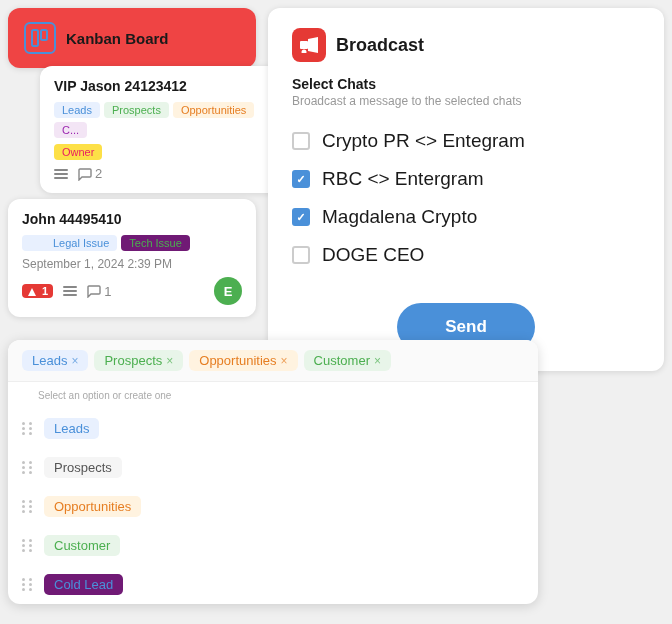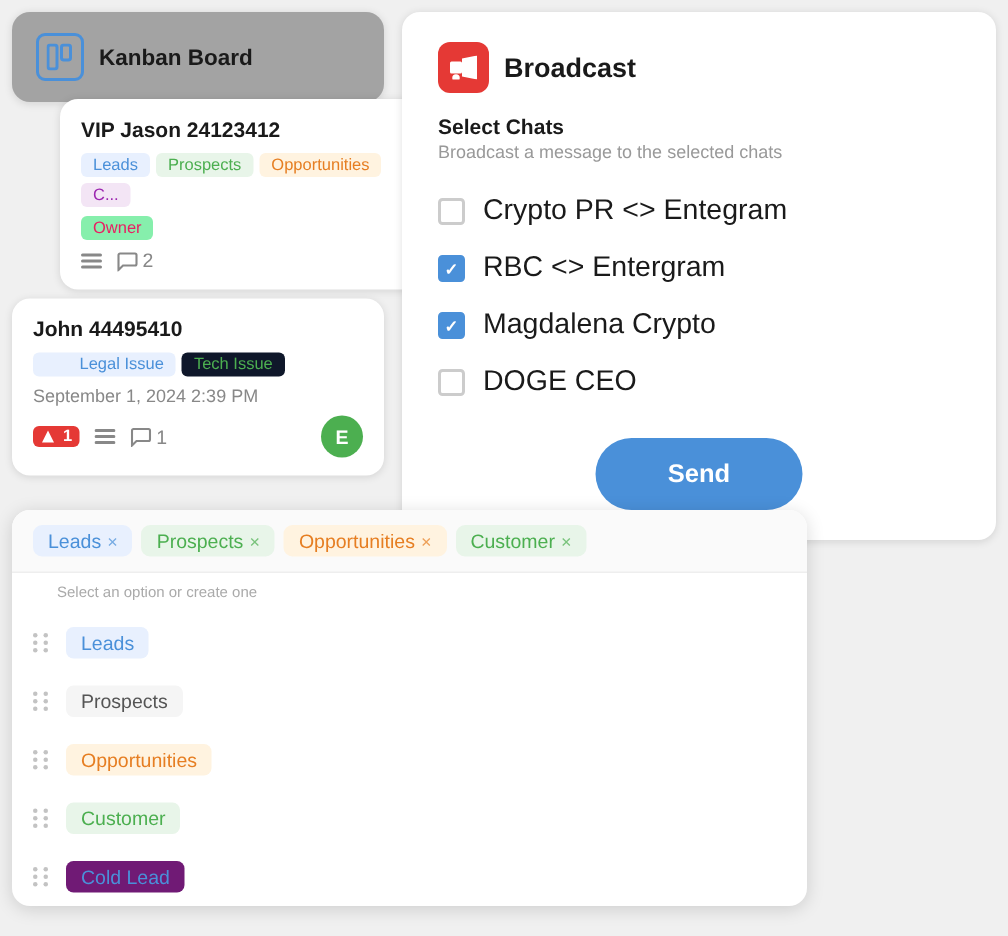"Kanban Board" .kanban-card { background: #a3a3a3 -> #ef4444 }
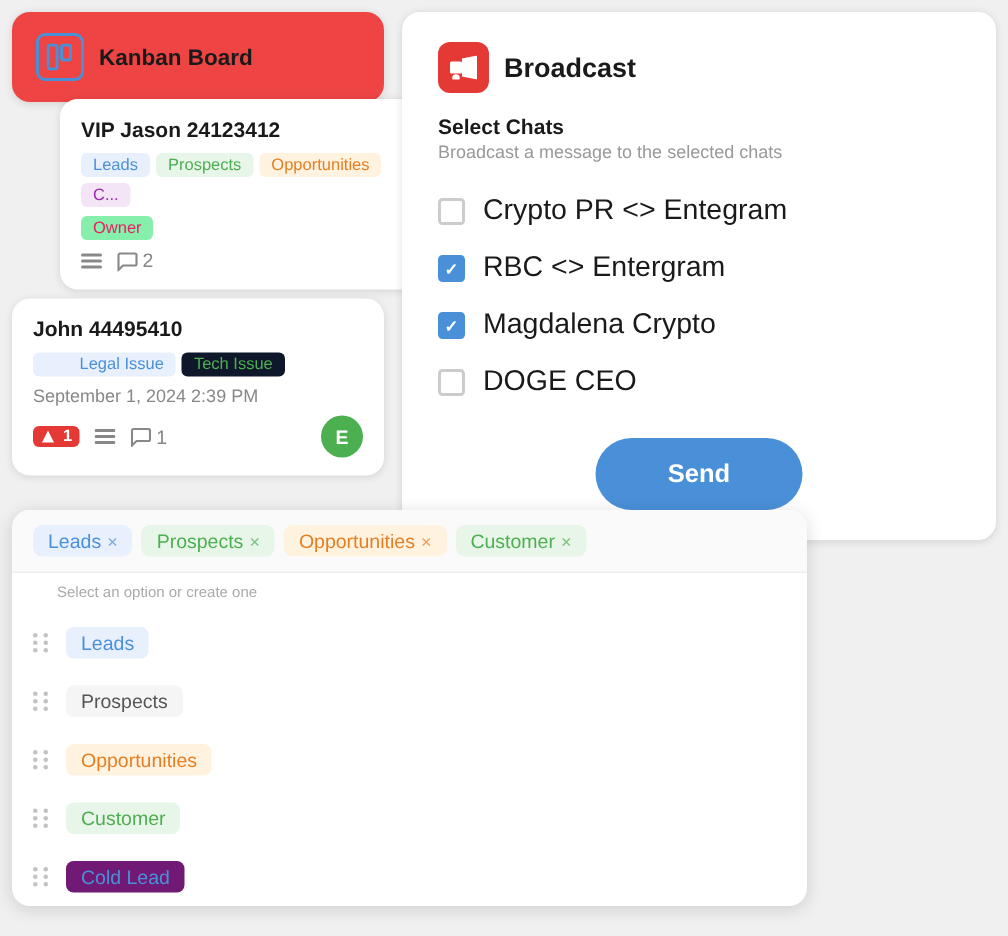"Owner" .tag-owner { background: #86efac -> #fde047 }
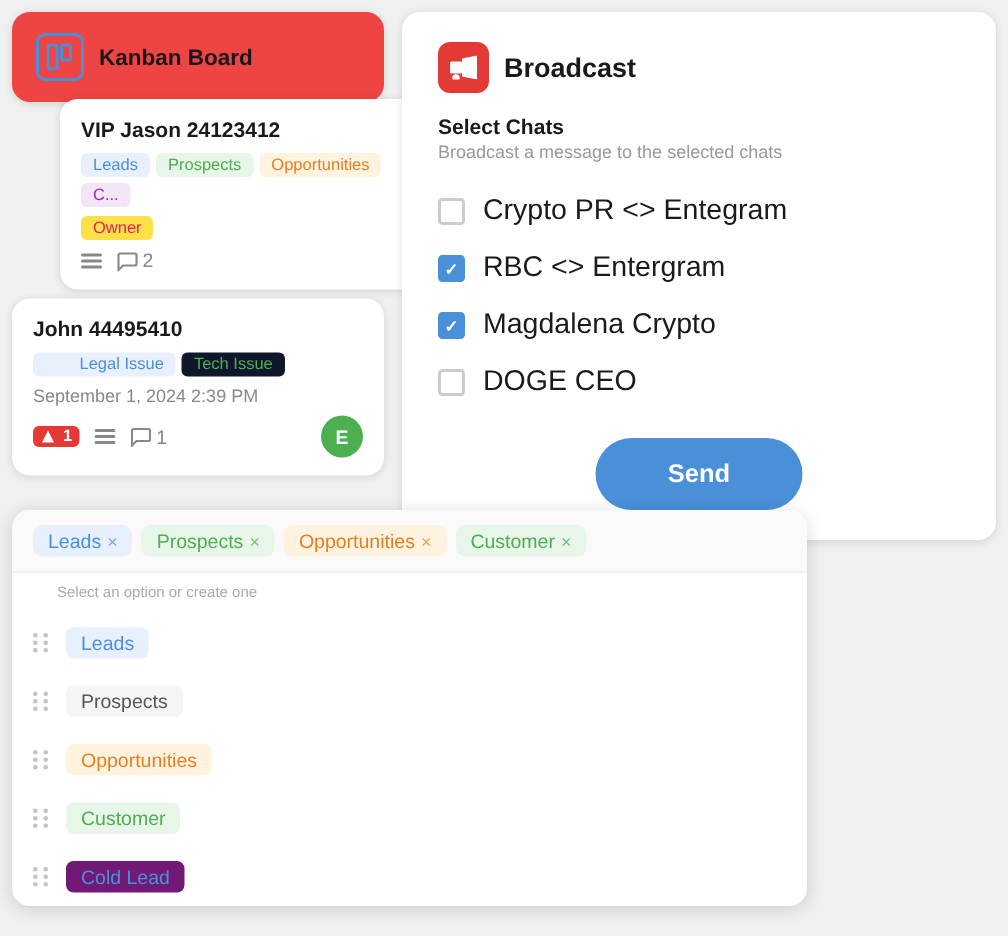"Tech Issue" .tag-tech { background: #0f172a -> #701a75 }
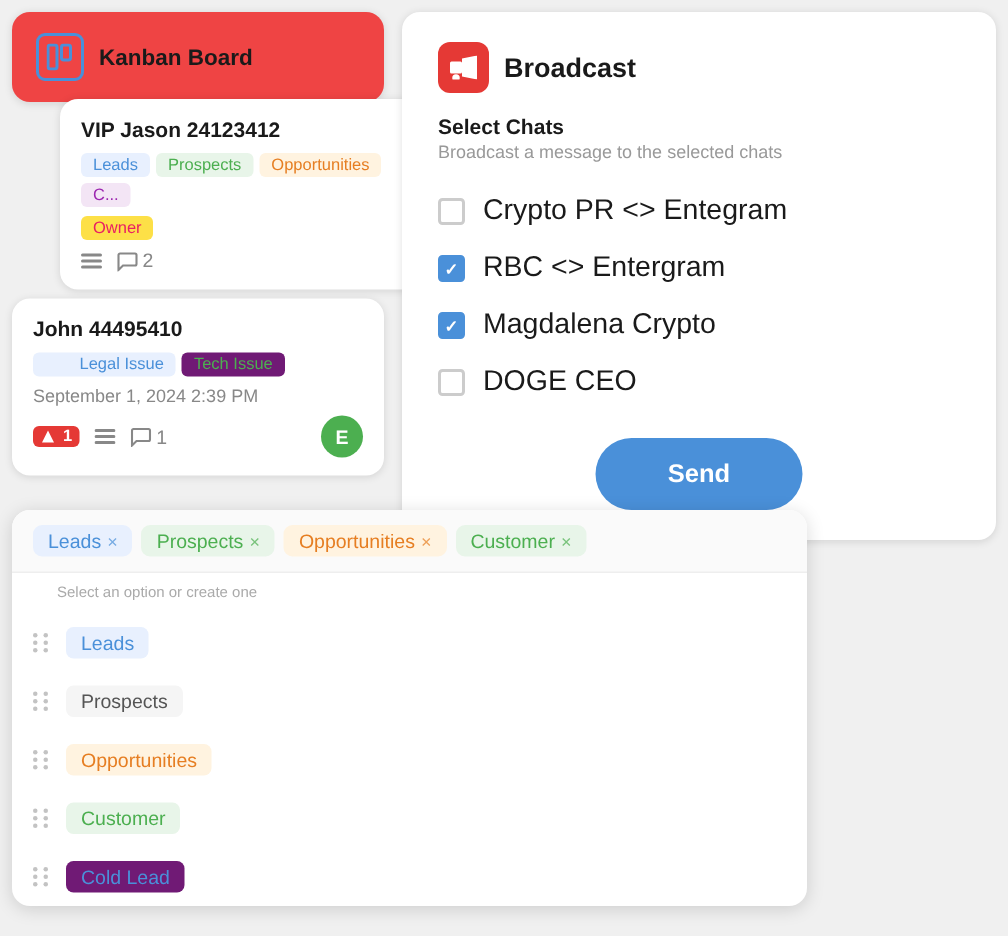"Send" .send-btn { margin: 18px auto 0 auto -> 29px auto 0 auto }
